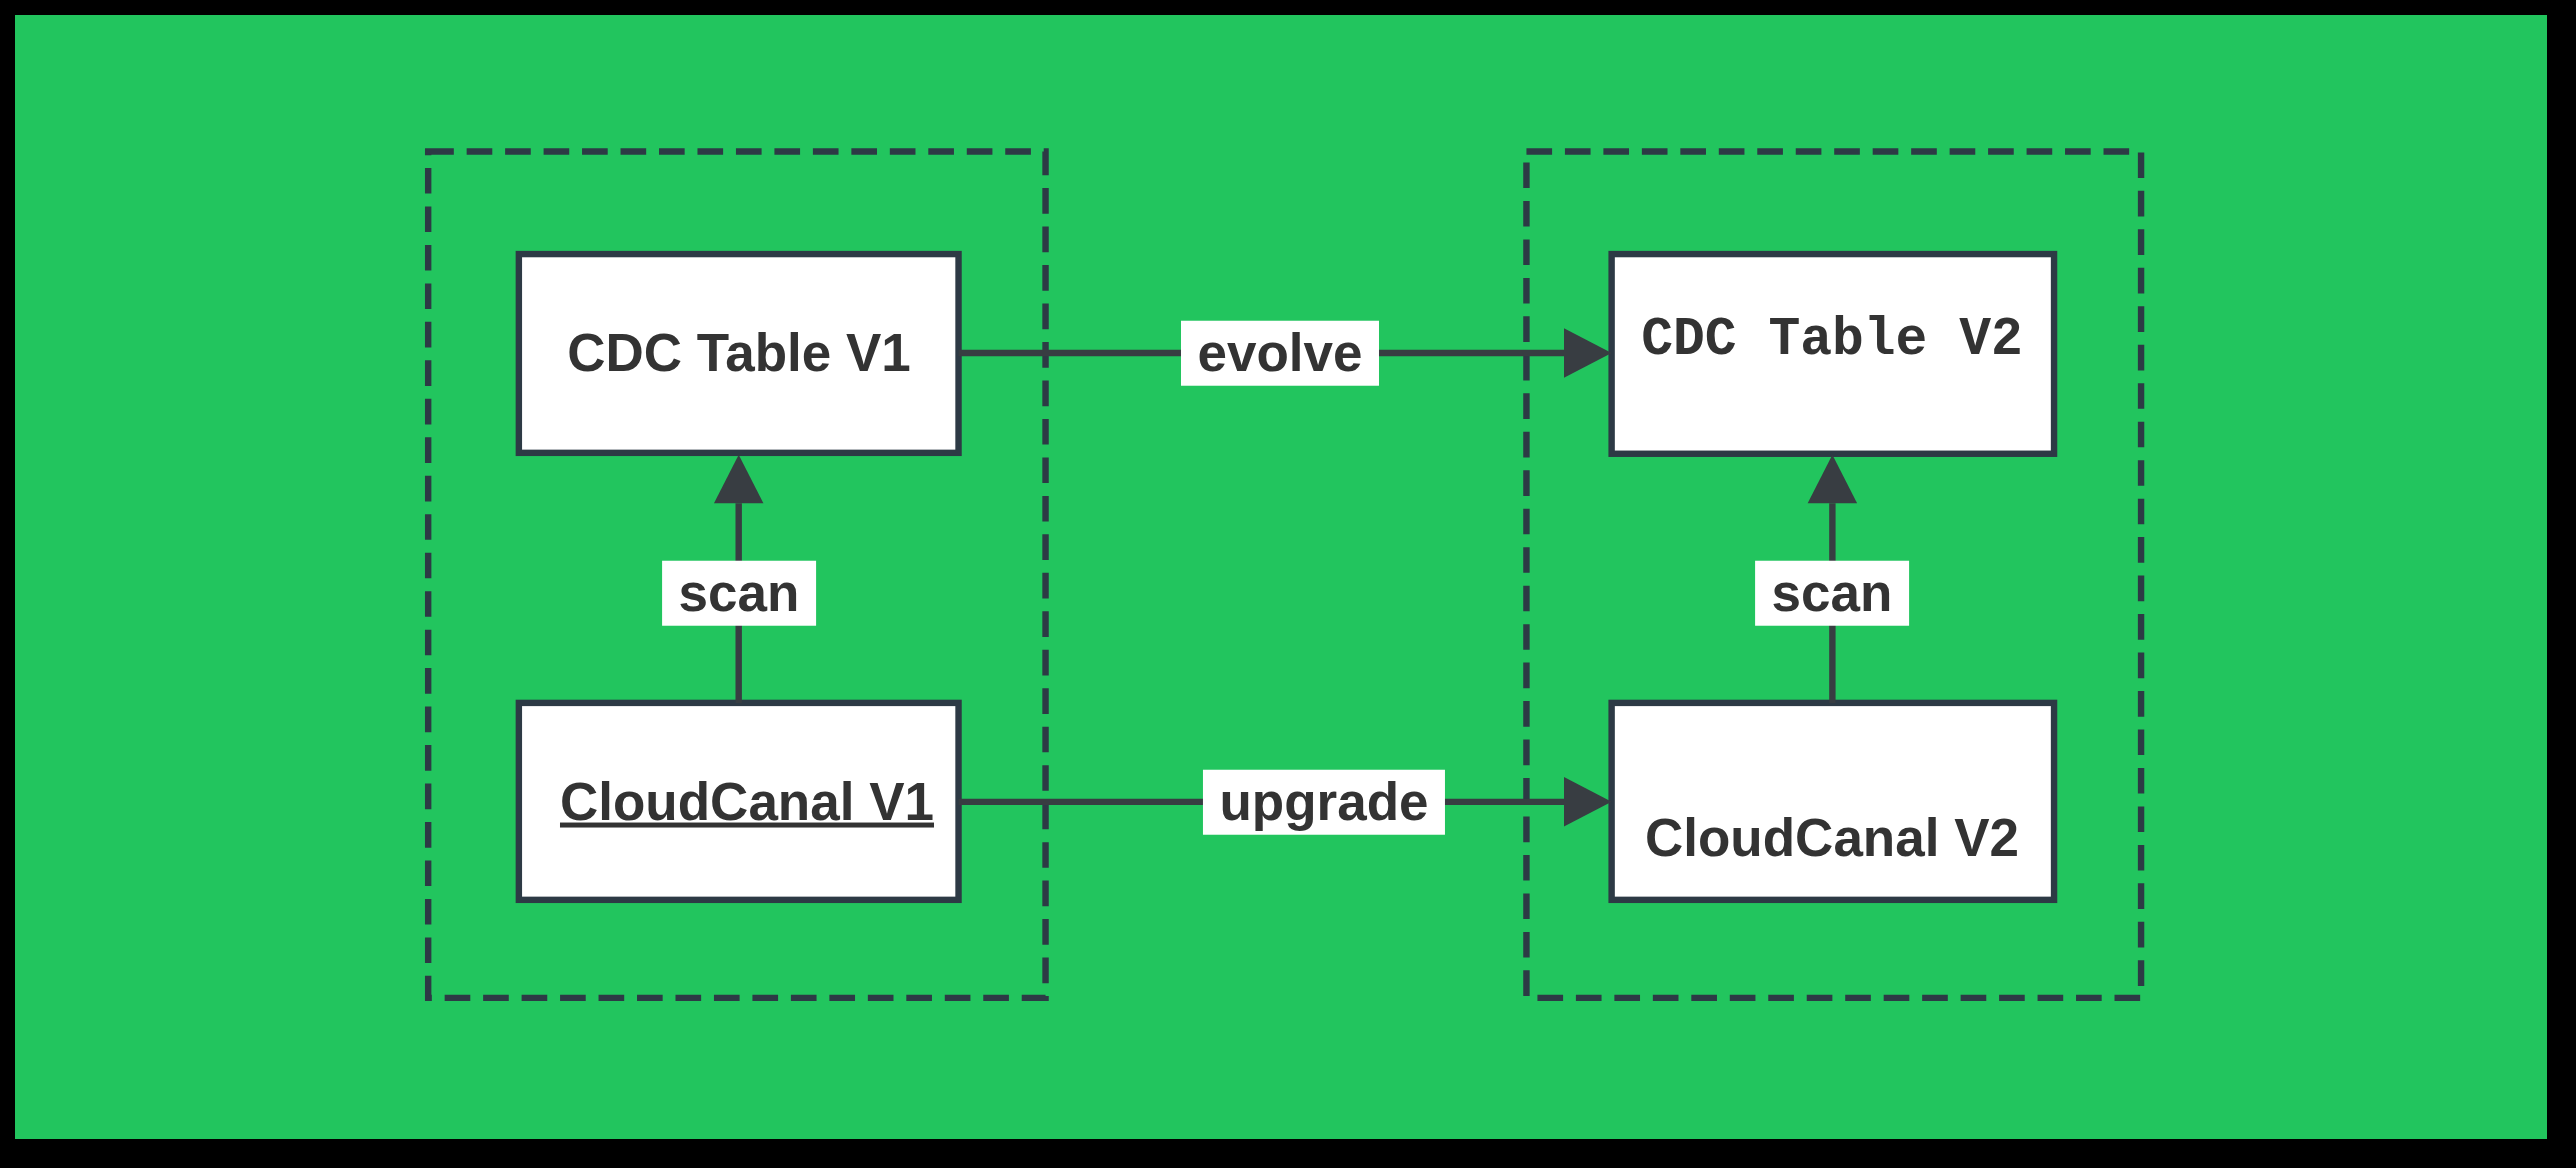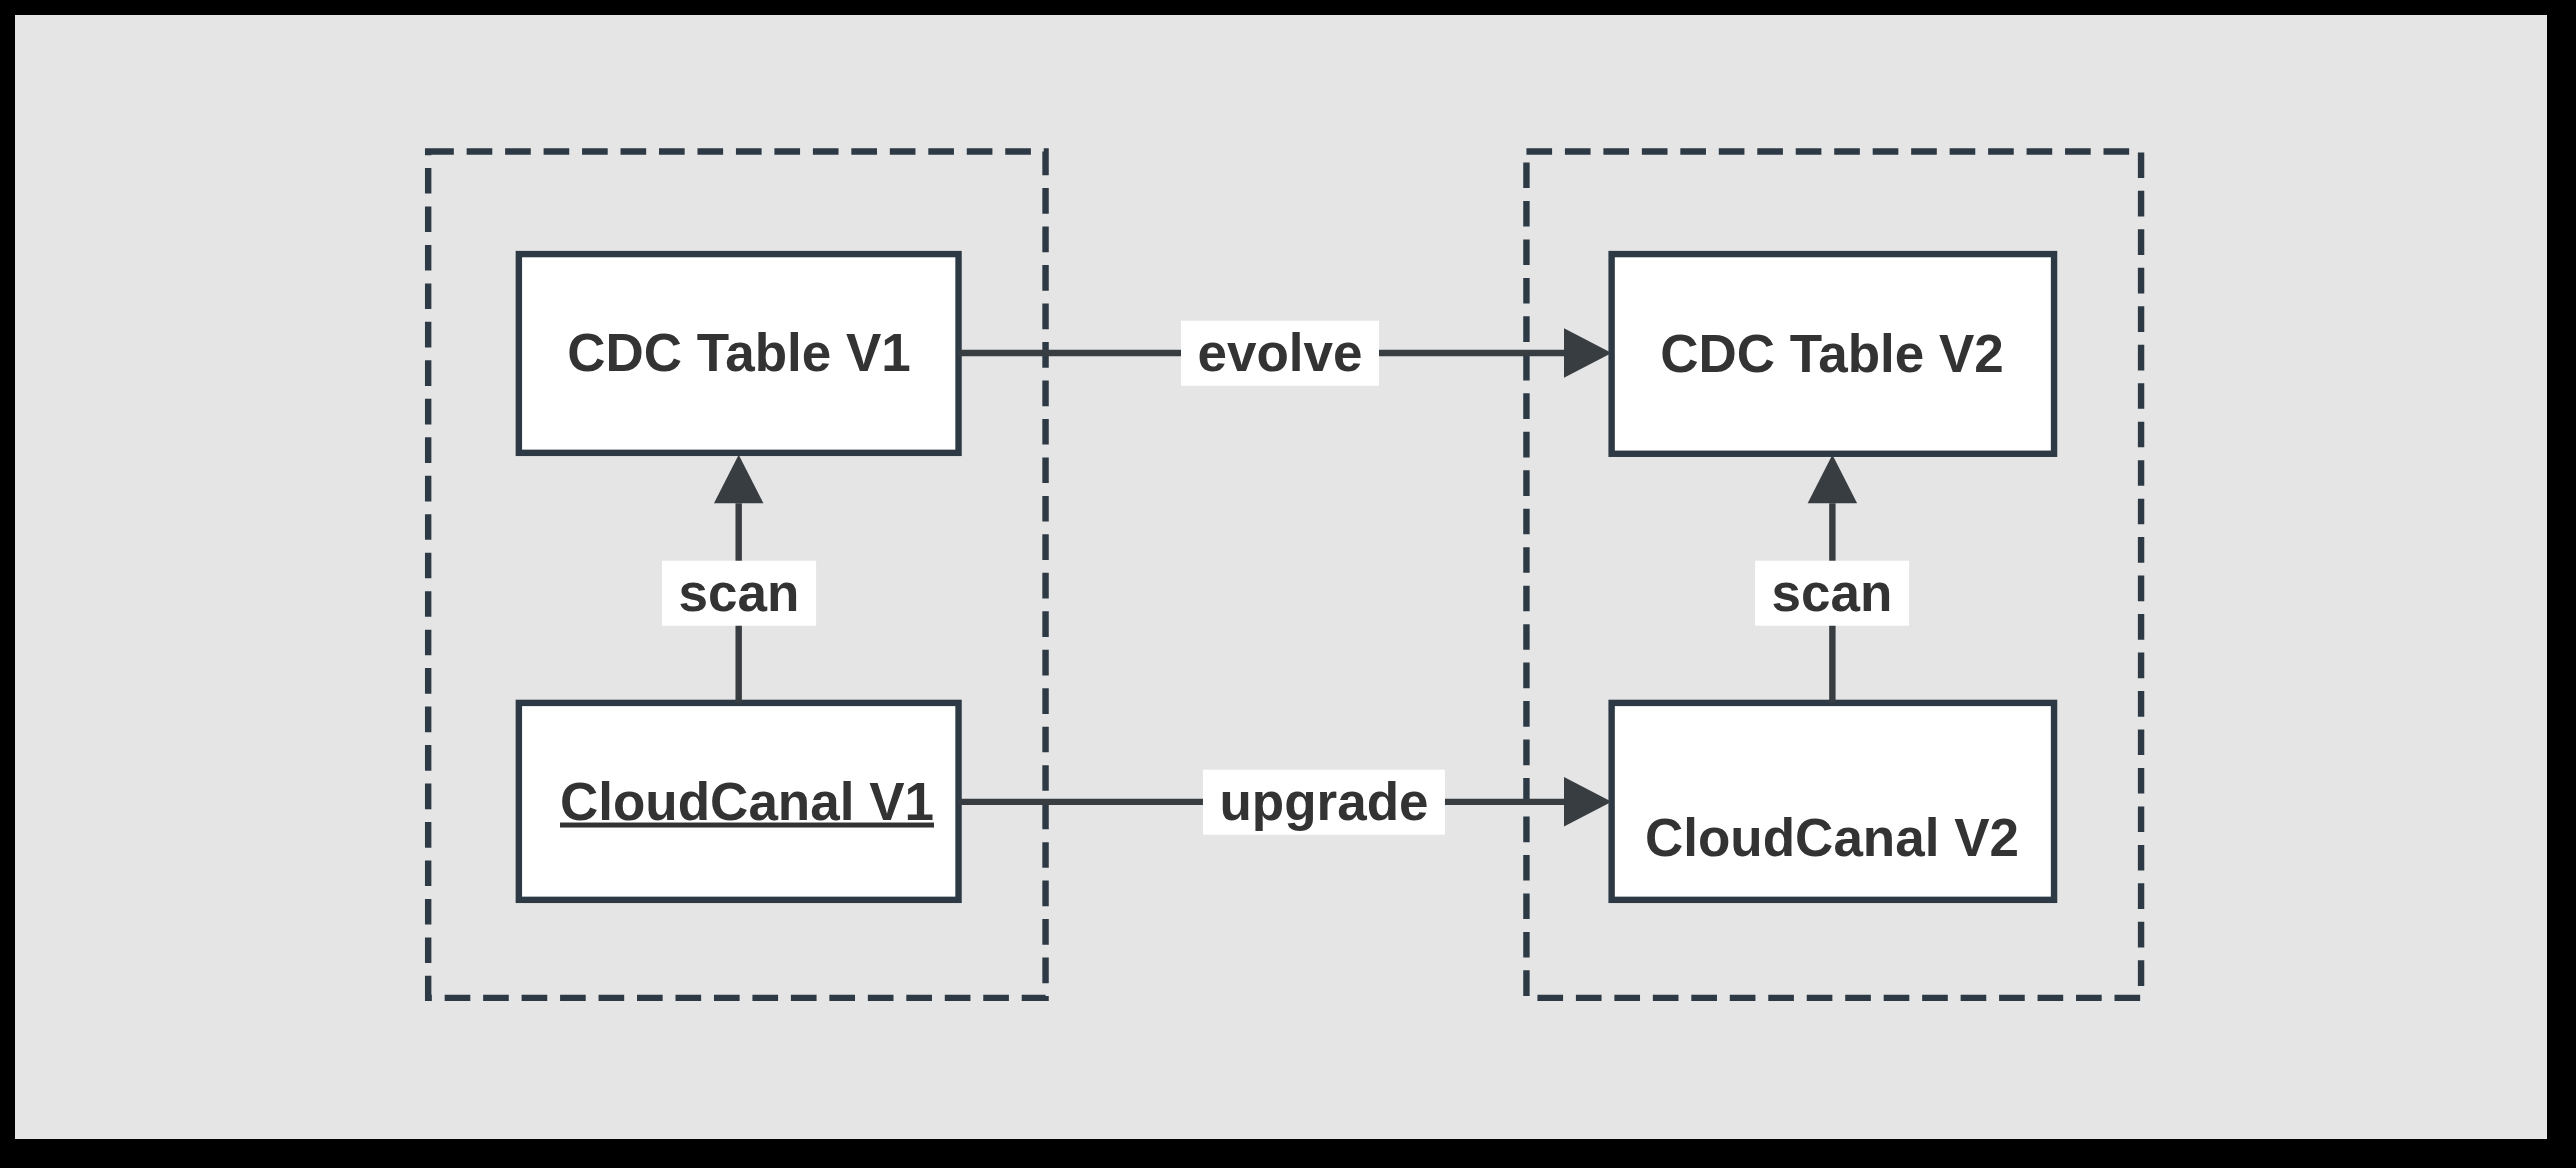"CDC Table V1" .frame { background: #e5e5e5 -> #22c55e }
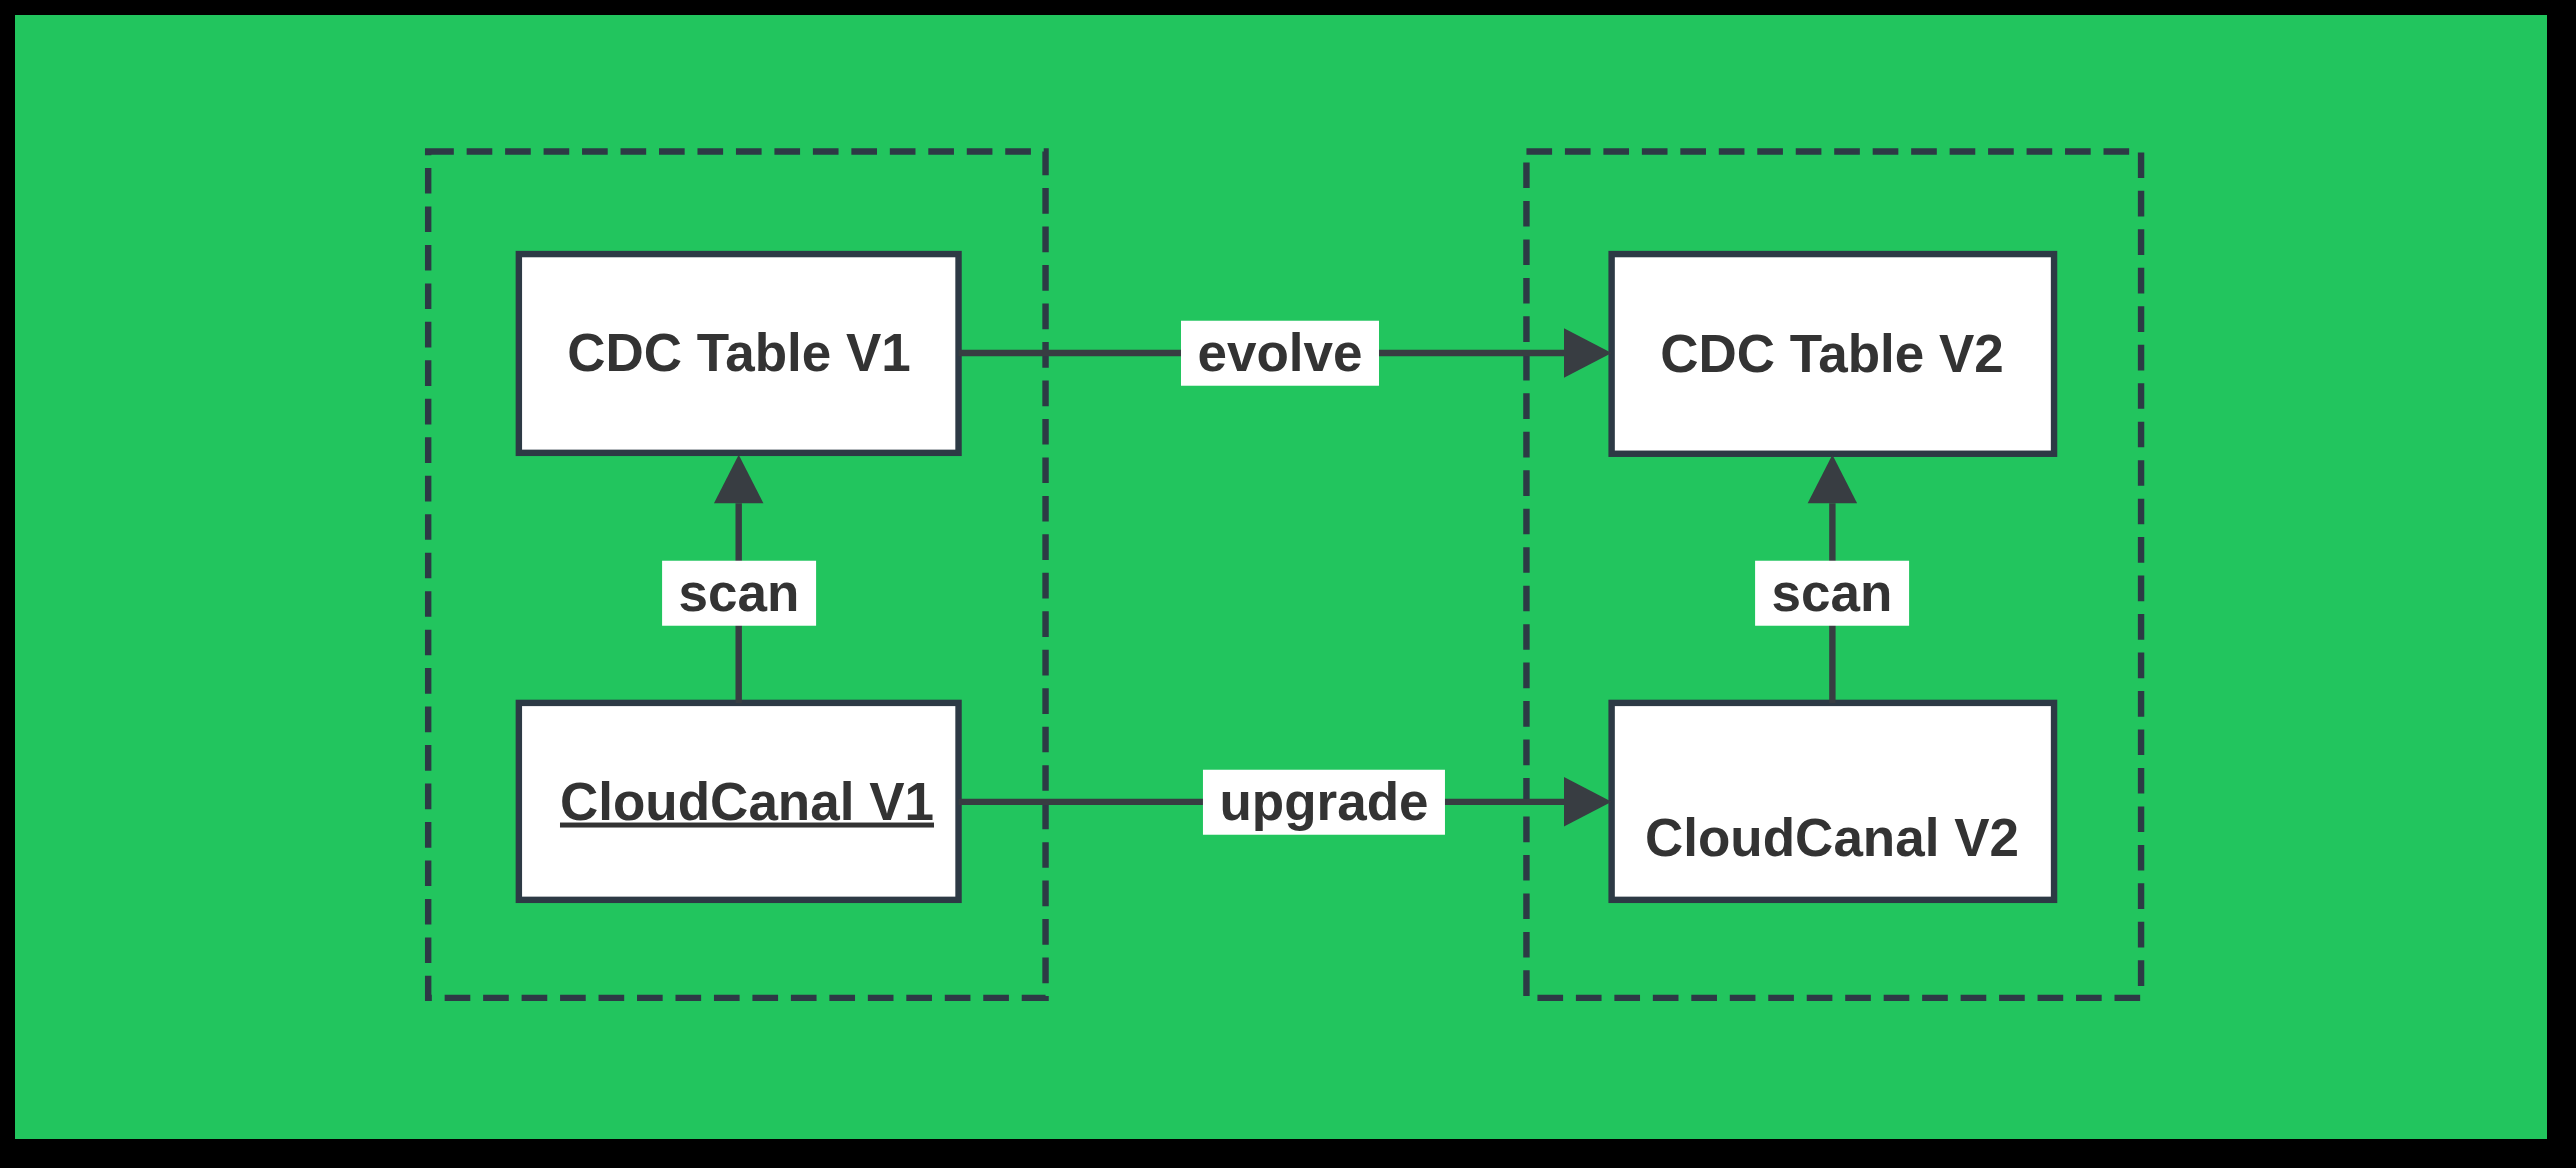"CDC Table V2" div.label { font-family: none -> Liberation Mono, monospace; top: 339px -> 325px }
